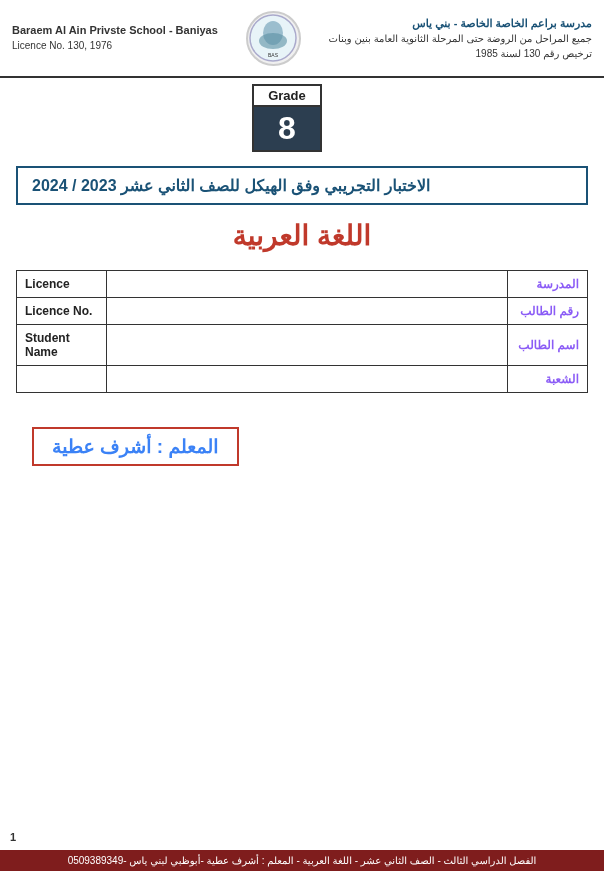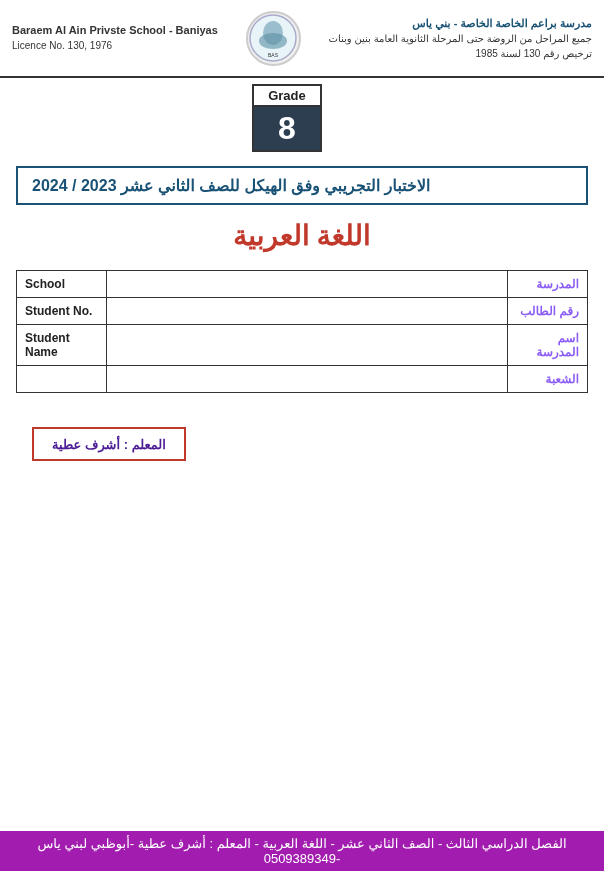"اللغة العربية" .subject-title { font-family: Liberation Serif, serif -> none }
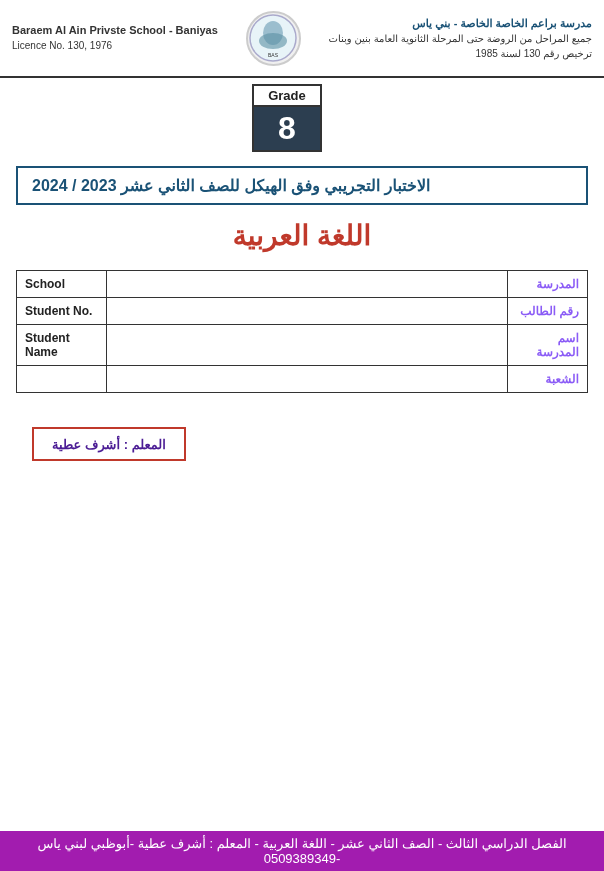"School" td.label-cell { text: School -> Licence }
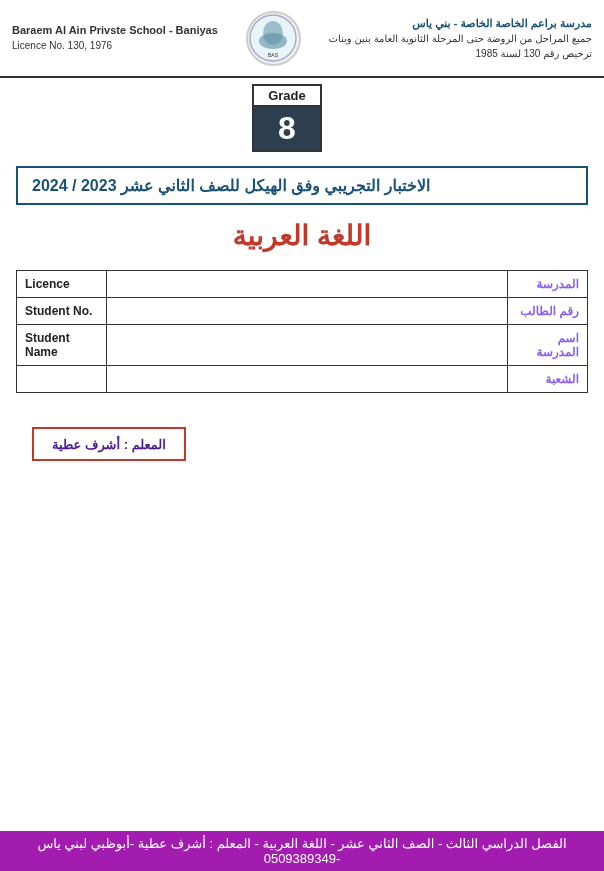"Student No." td.label-cell { text: Student -> Licence }
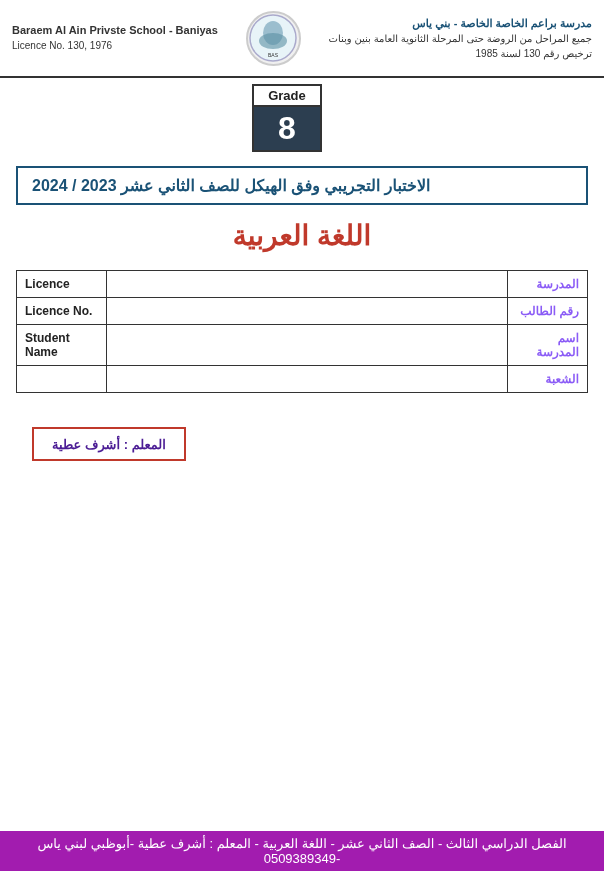"اسم المدرسة" td.ar-label-cell { text: المدرسة -> الطالب }
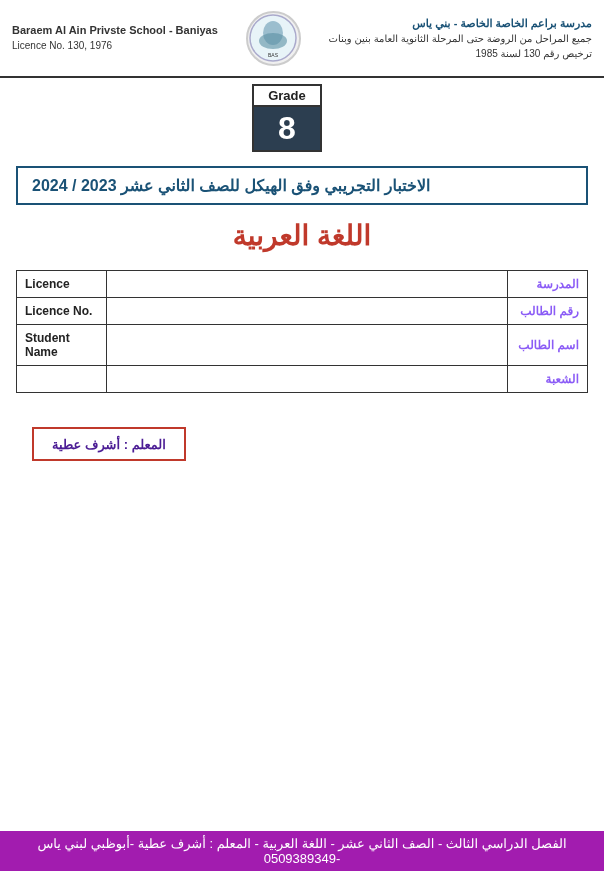"المعلم : أشرف عطية" .teacher-label { color: #4c1d95 -> #3b82f6; font-size: 13px -> 19px }
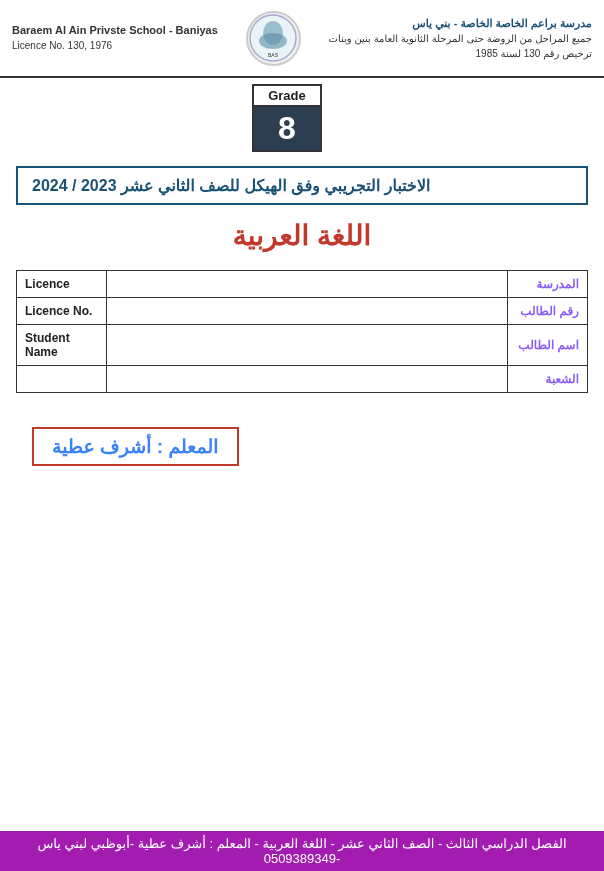"الفصل الدراسي الثالث - الصف" .footer { background: #a21caf -> #7f1d1d; font-size: 13px -> 10px }
